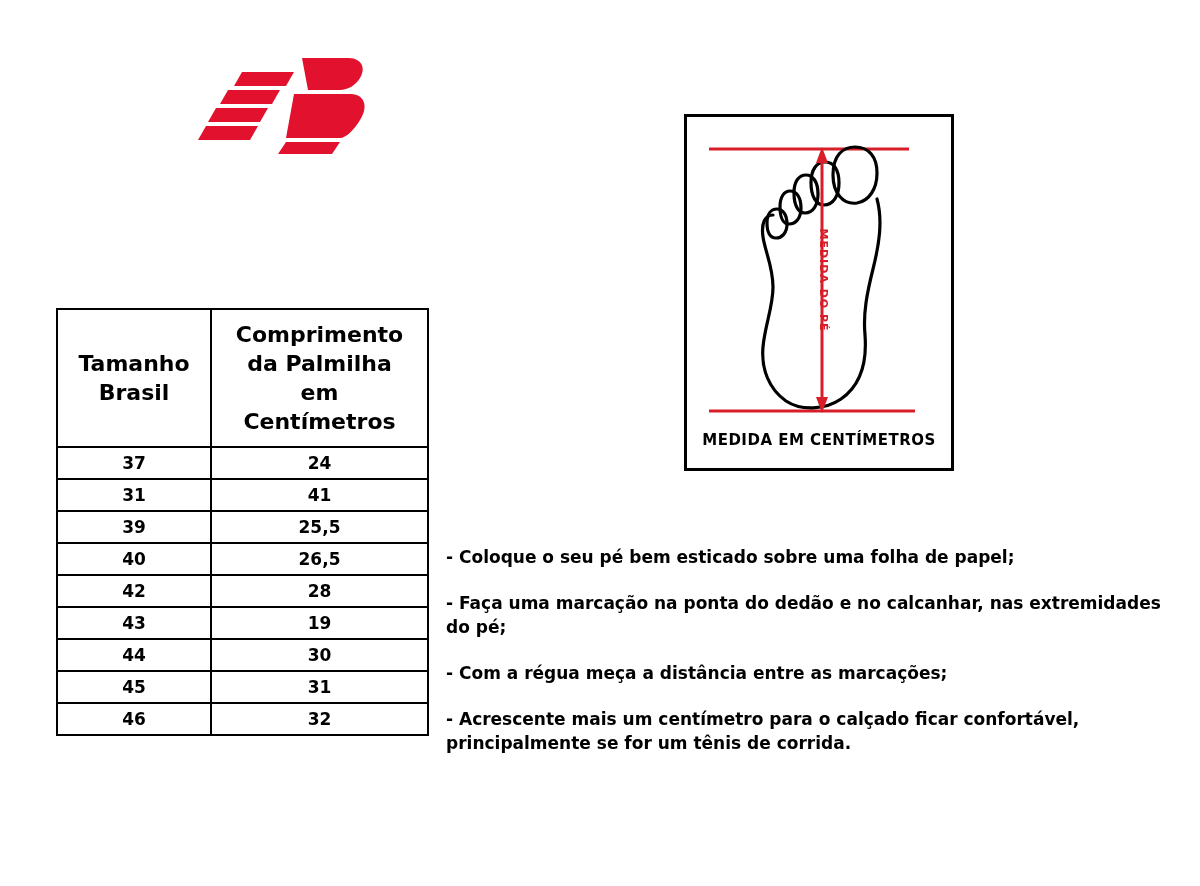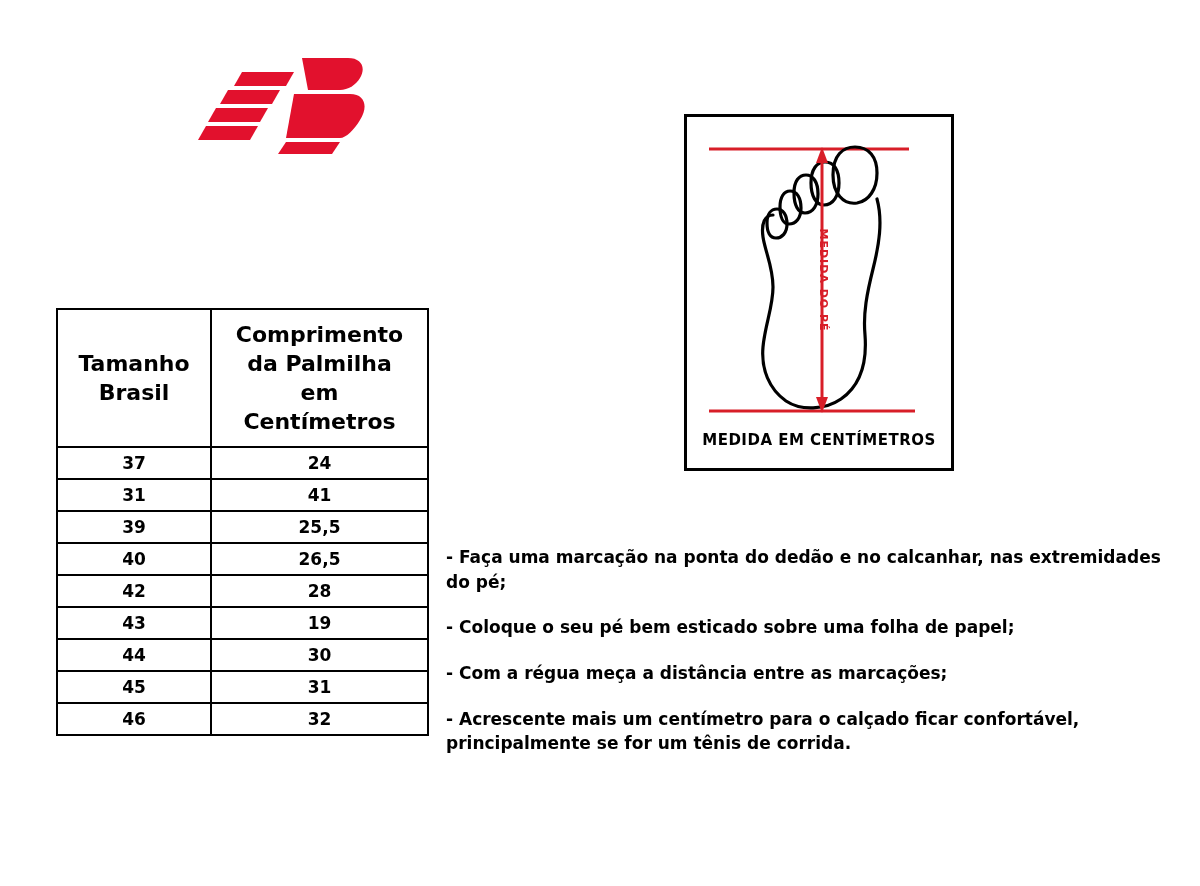"- Faça uma marcação na" p { order: before "- Coloque o seu pé" -> after "- Coloque o seu pé" }
